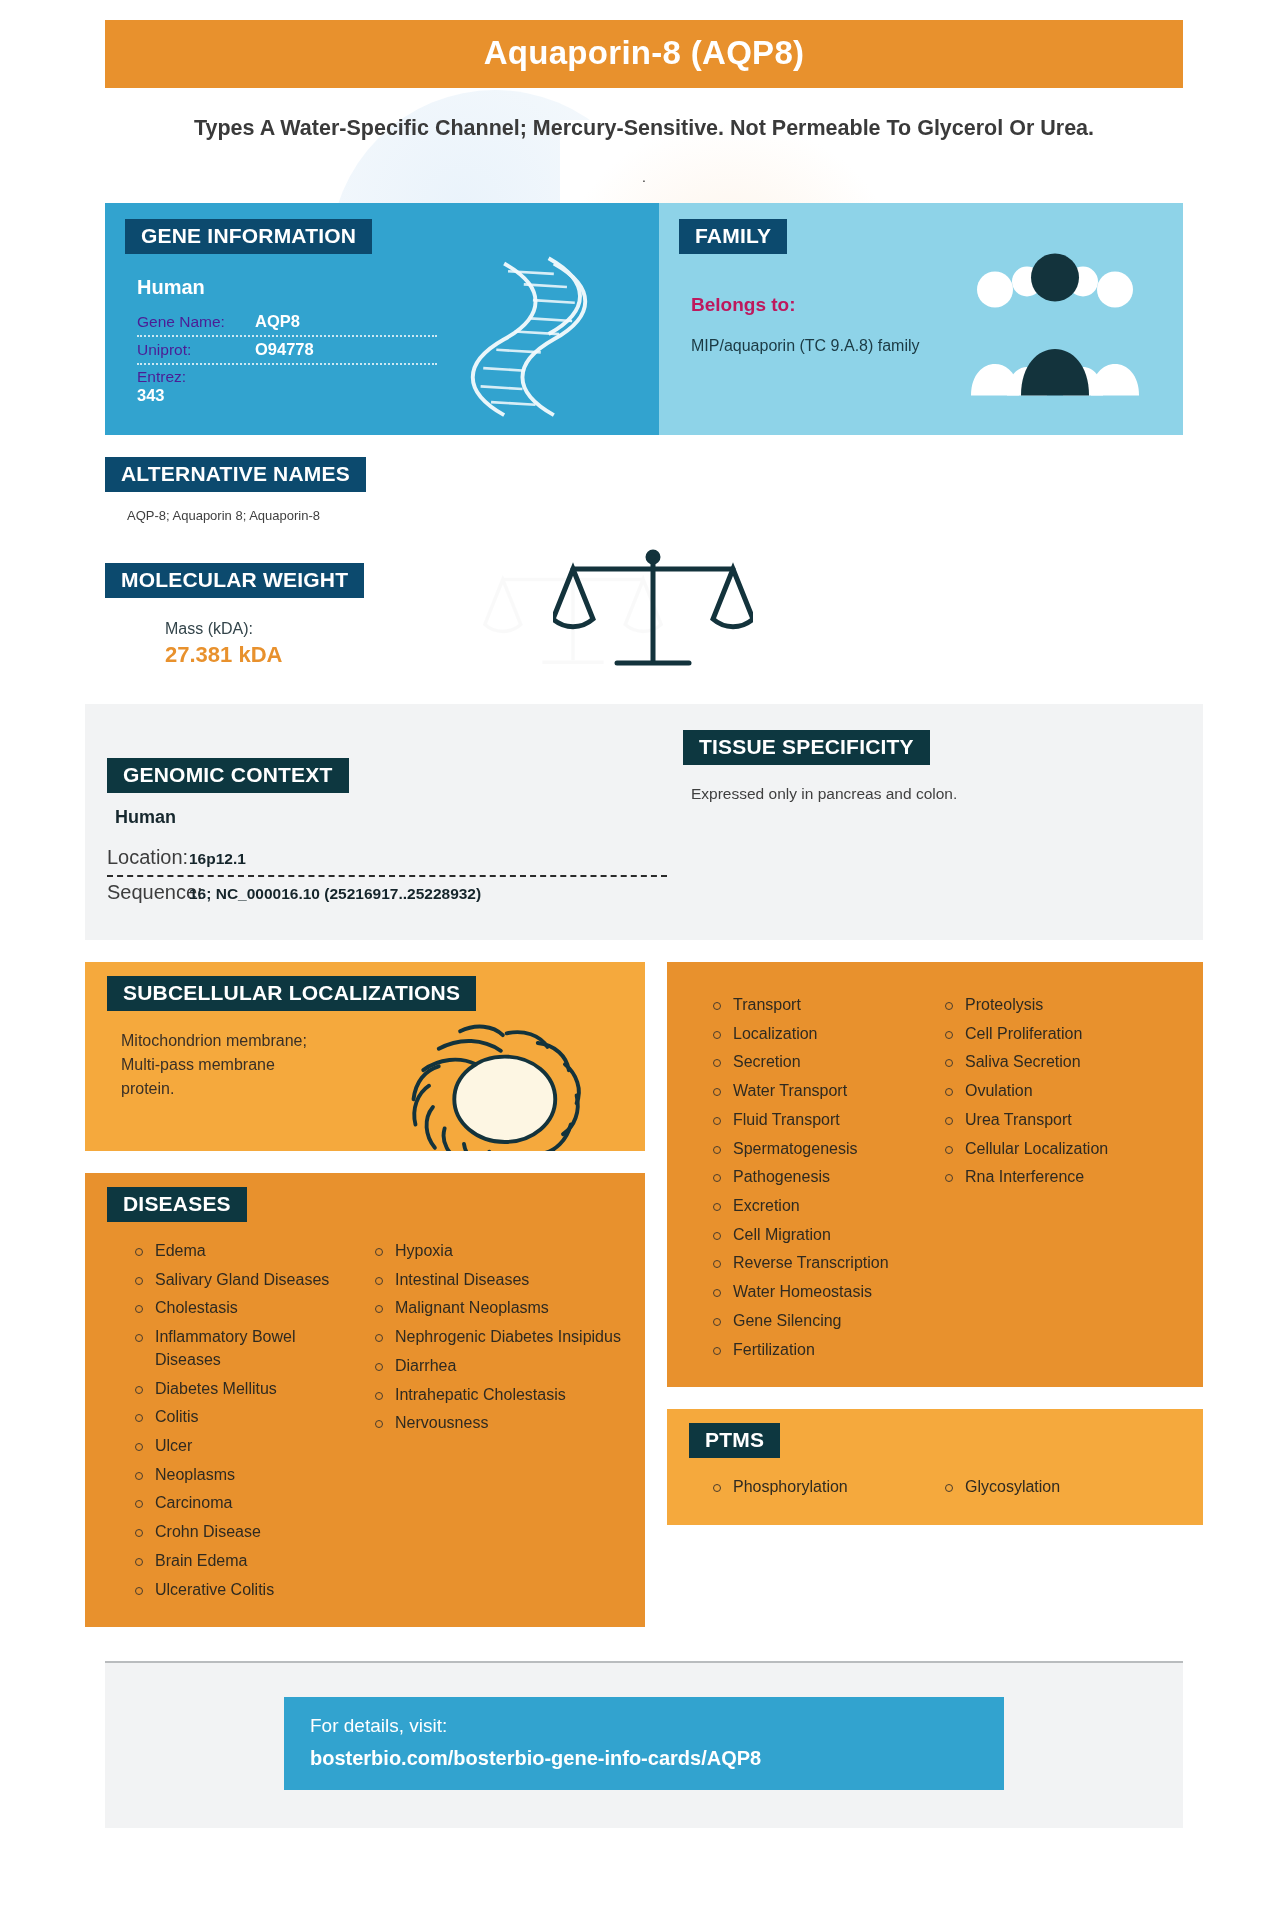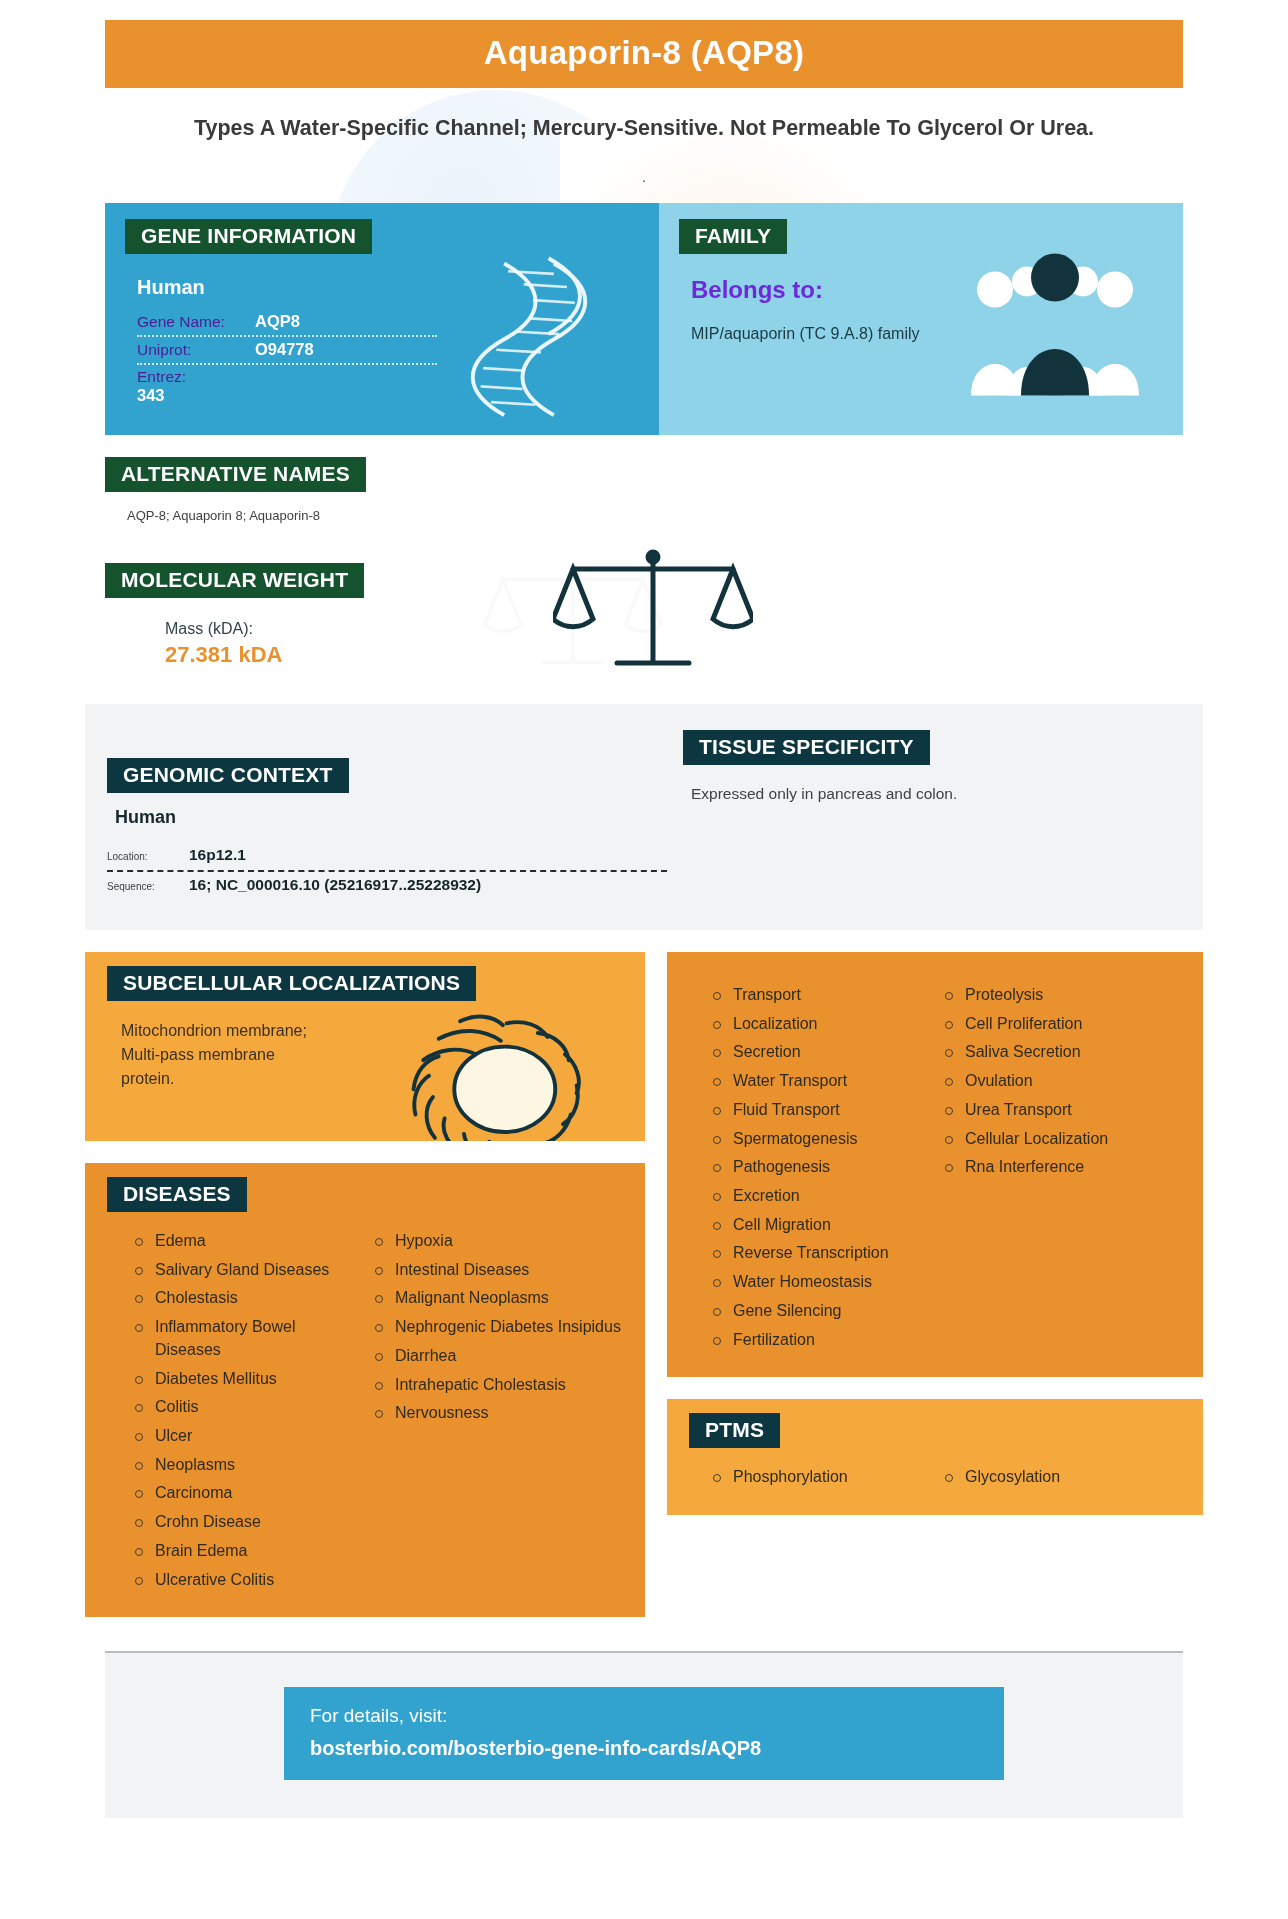"GENE INFORMATION" .chip.orange { background: #14532d -> #0c4a6e }
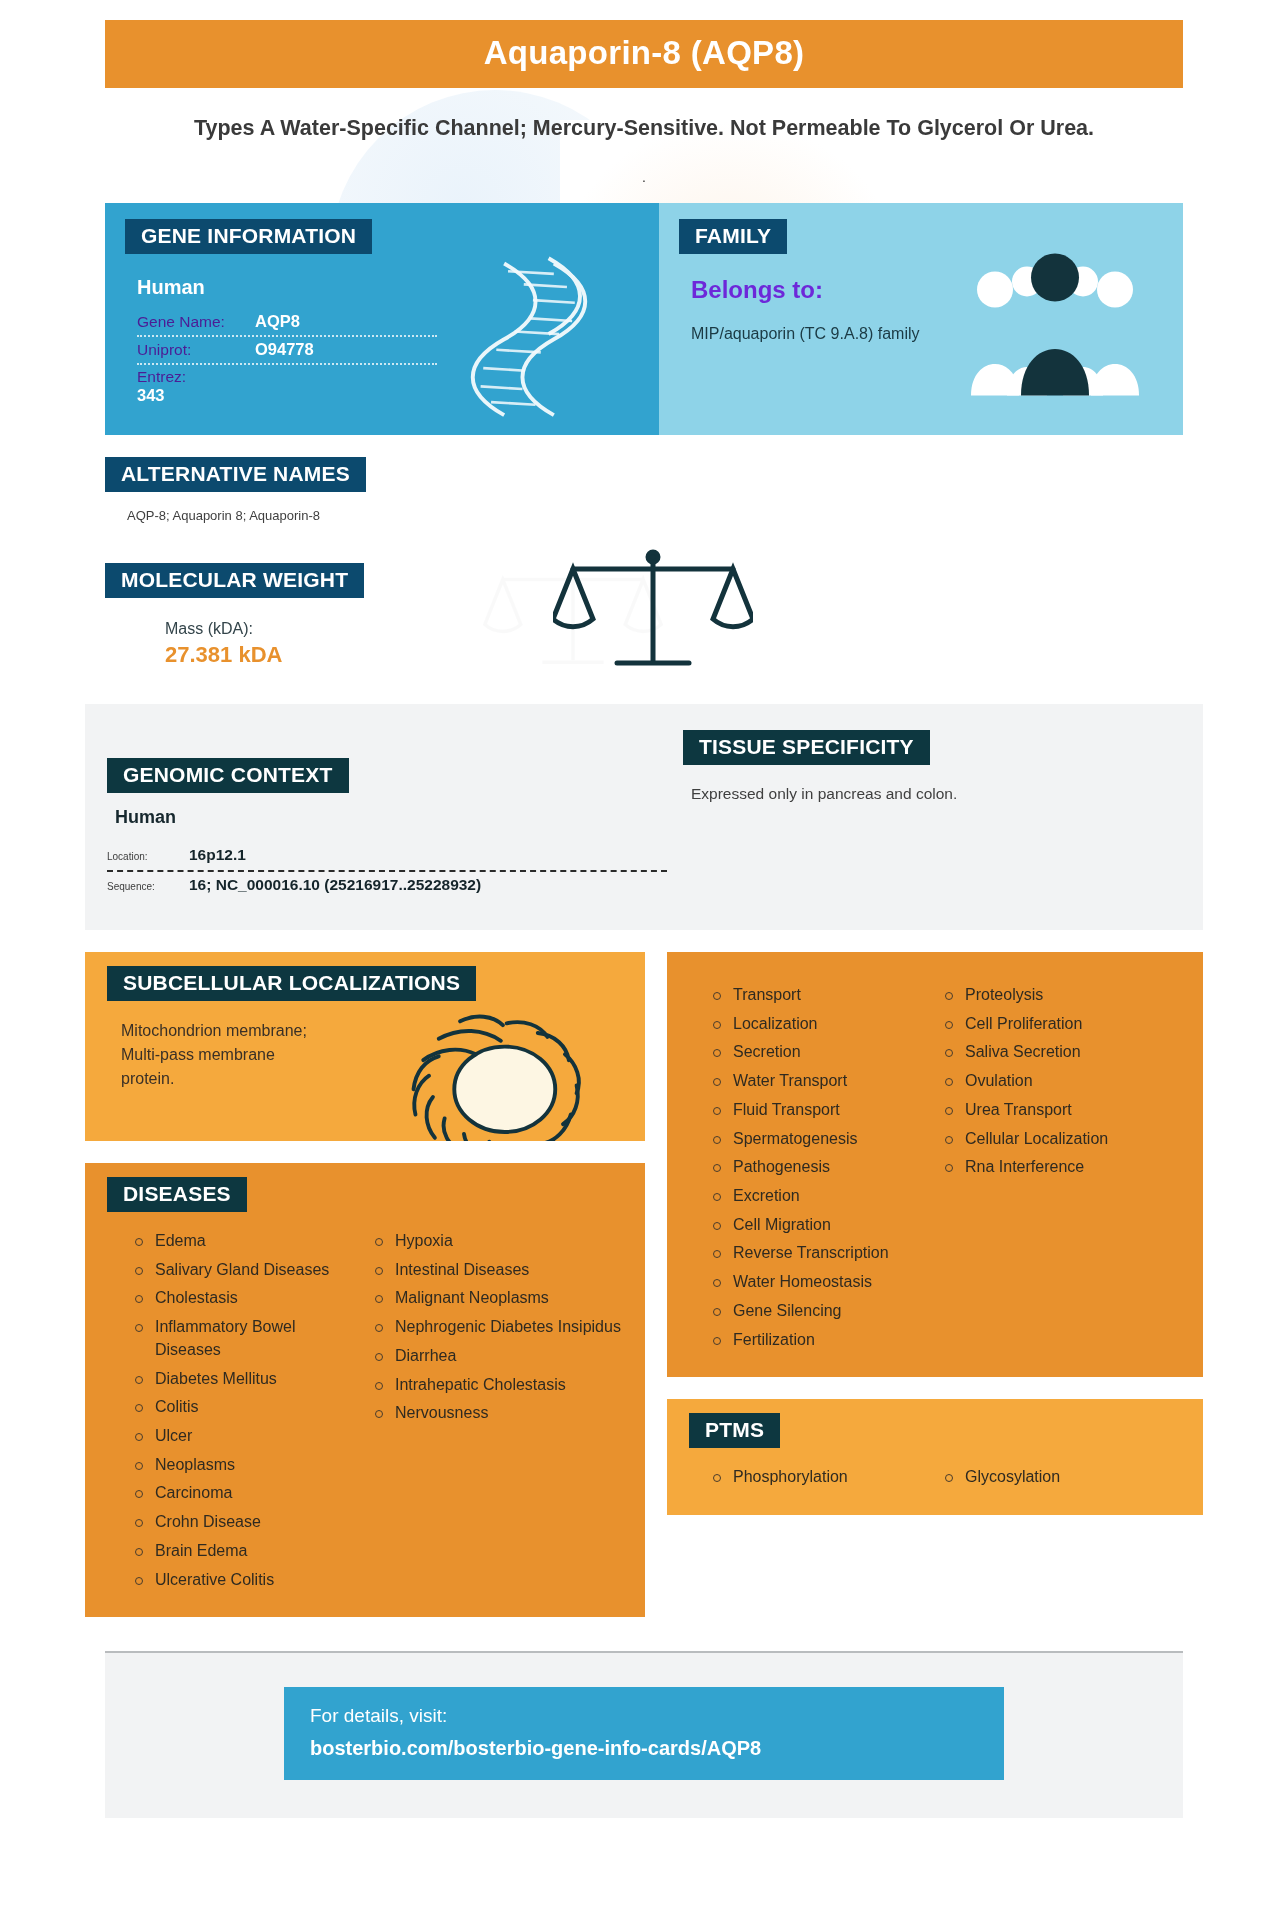"Belongs to:" .belongs { color: #6d28d9 -> #be185d; font-size: 24px -> 19px; margin: 22px 0 18px 12px -> 40px 0 18px 12px }
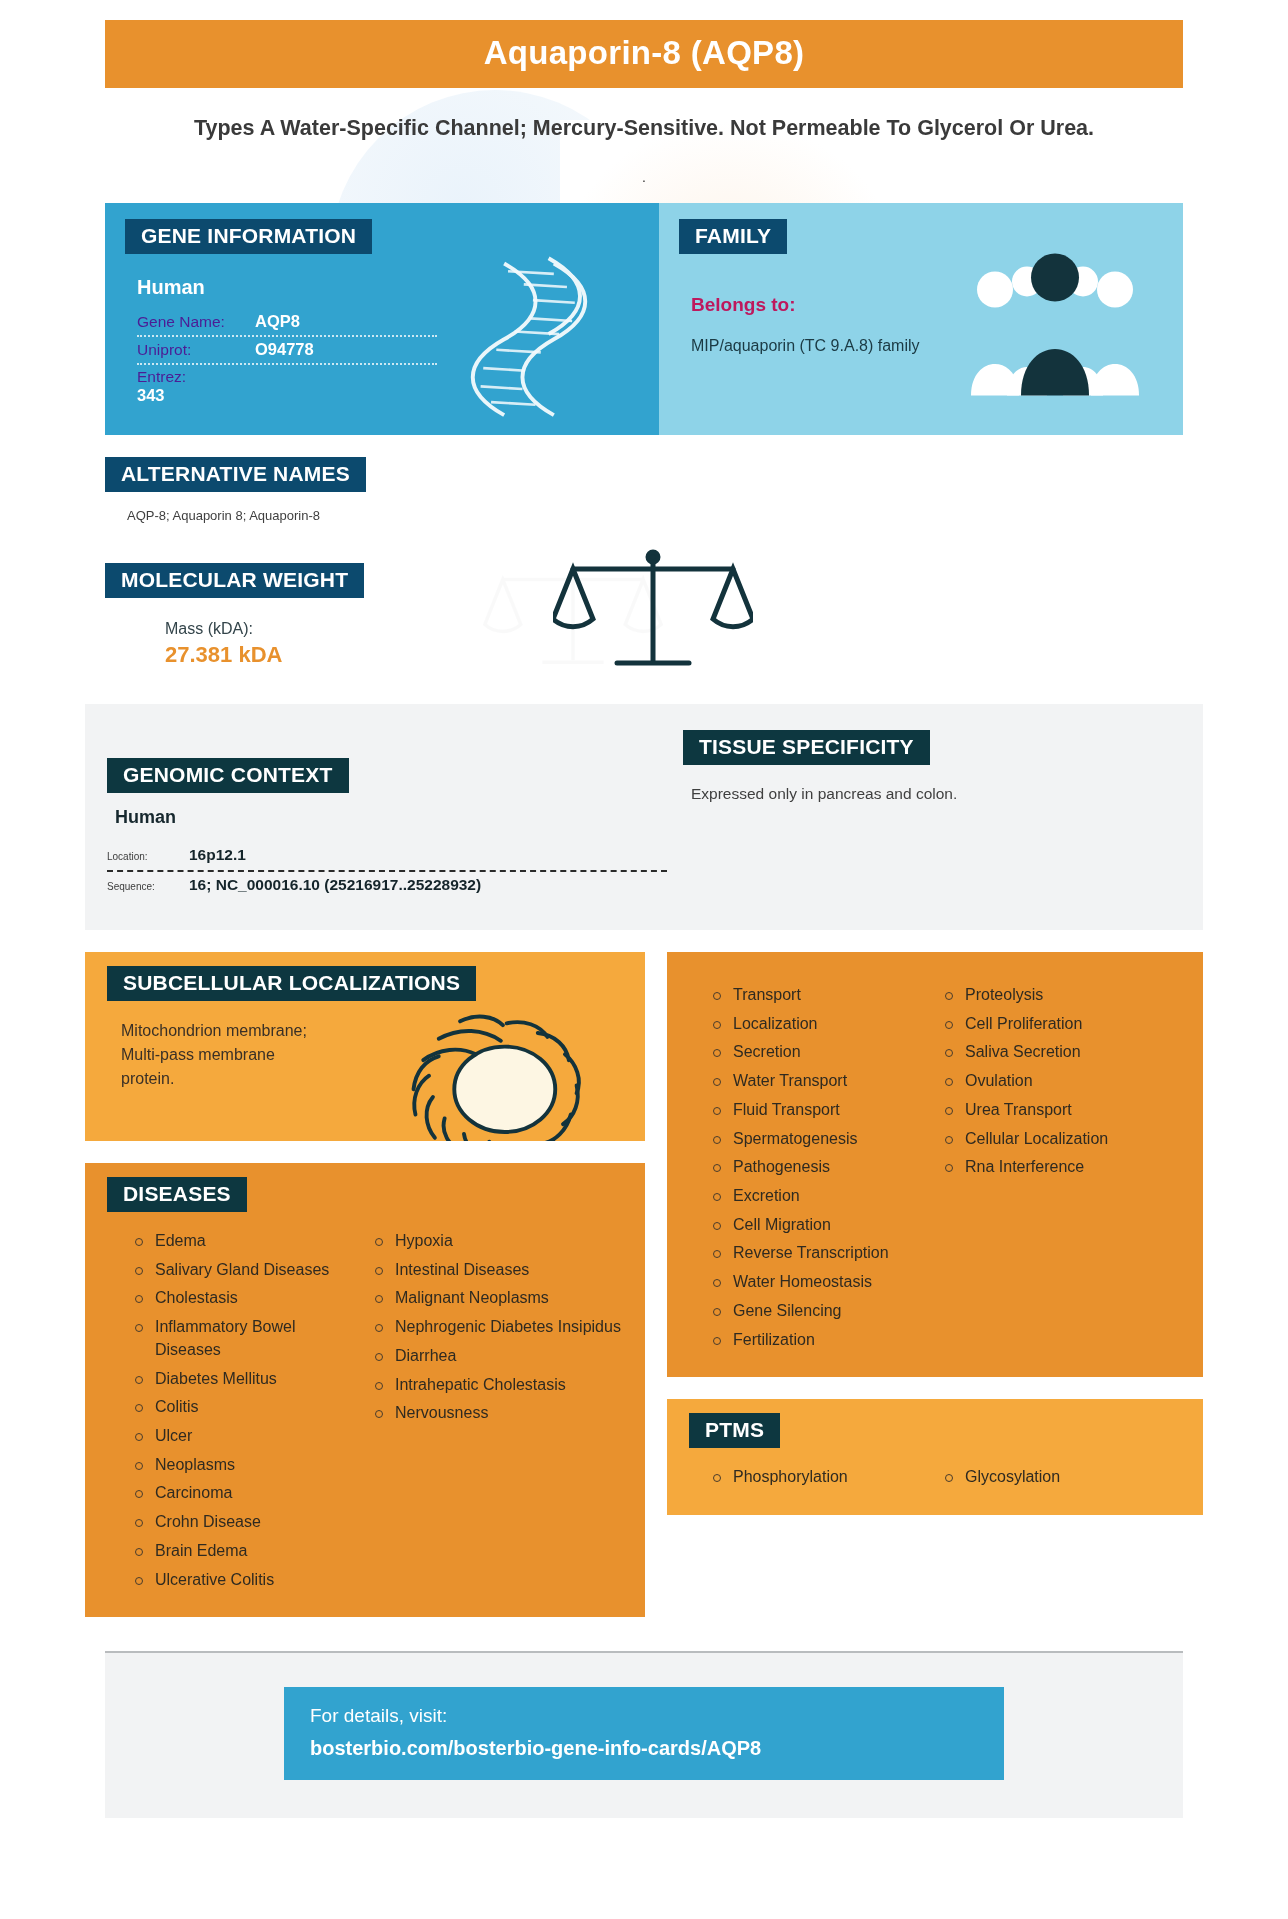"Location:" .gc-key { font-size: 10px -> 20px }
